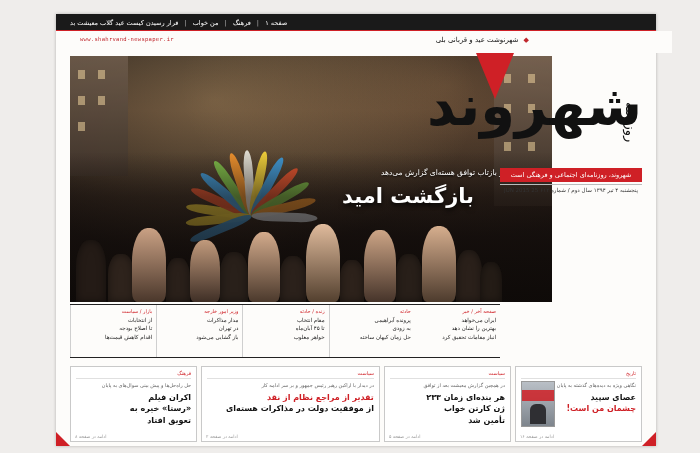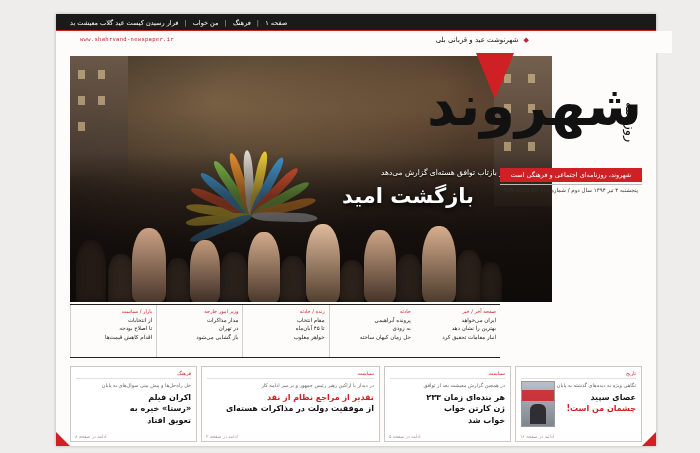"خواب شد" span { text: خواب -> تأمین }
